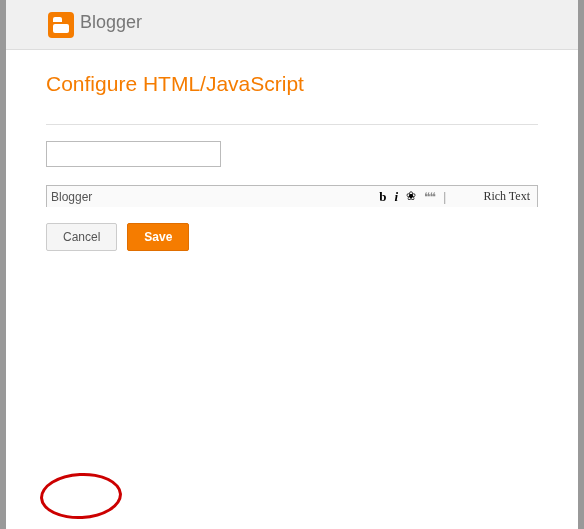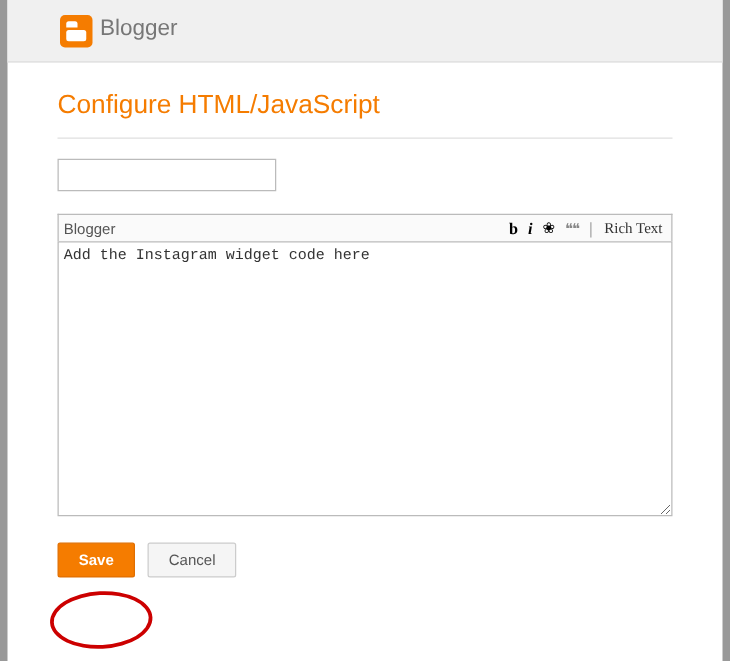"Configure HTML/JavaScript" .page-title { margin-bottom: 14px -> 28px }
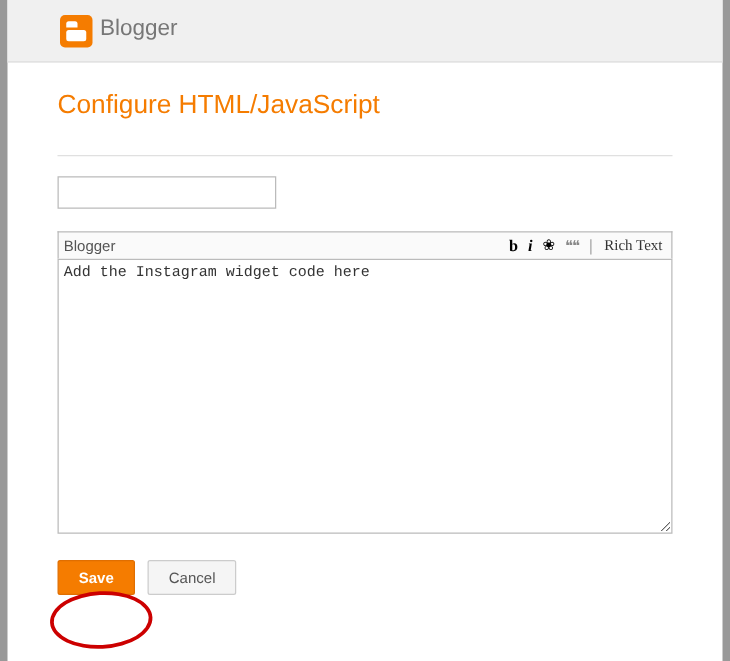"Rich Text" .richtext { margin-left: none -> 28px }
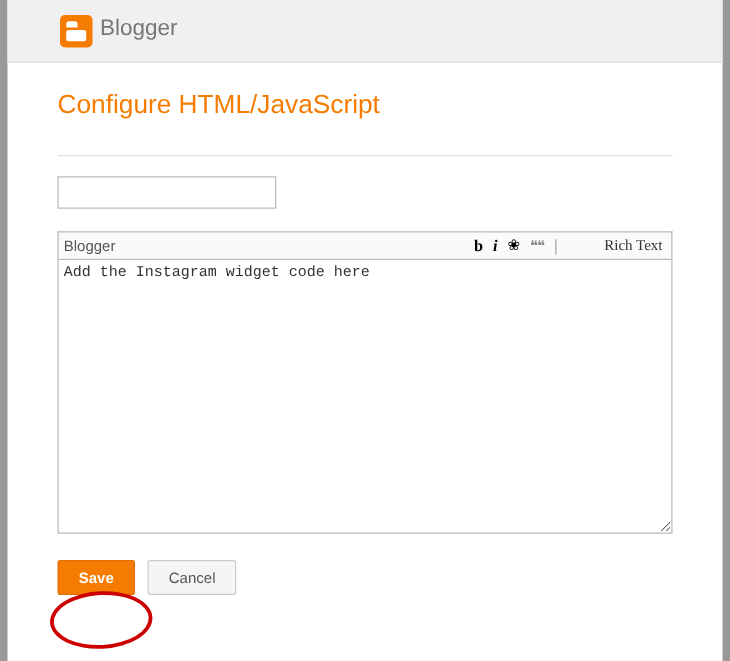"Add the Instagram widget code" textarea.content-textarea { html: <textarea>Add the Instagram widget code here</textarea> -> none }
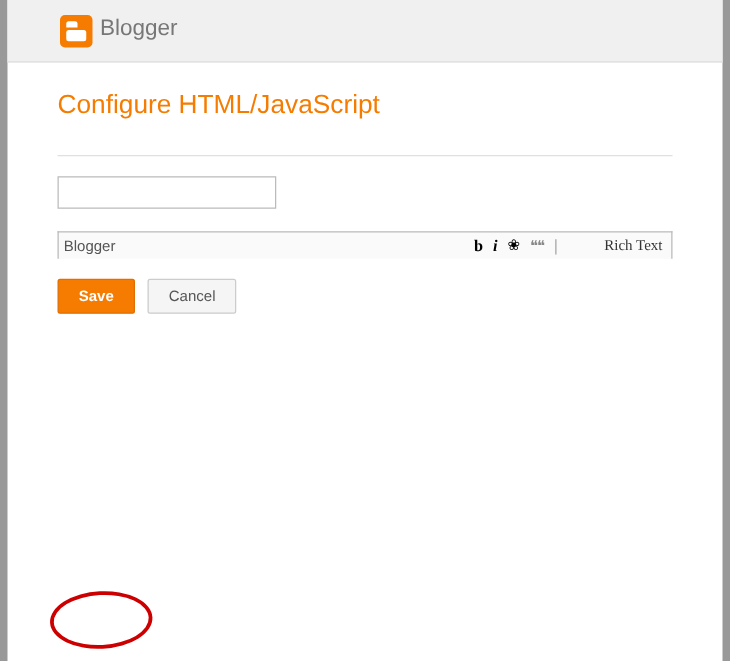"Save" button.btn { order: before "Cancel" -> after "Cancel" }
